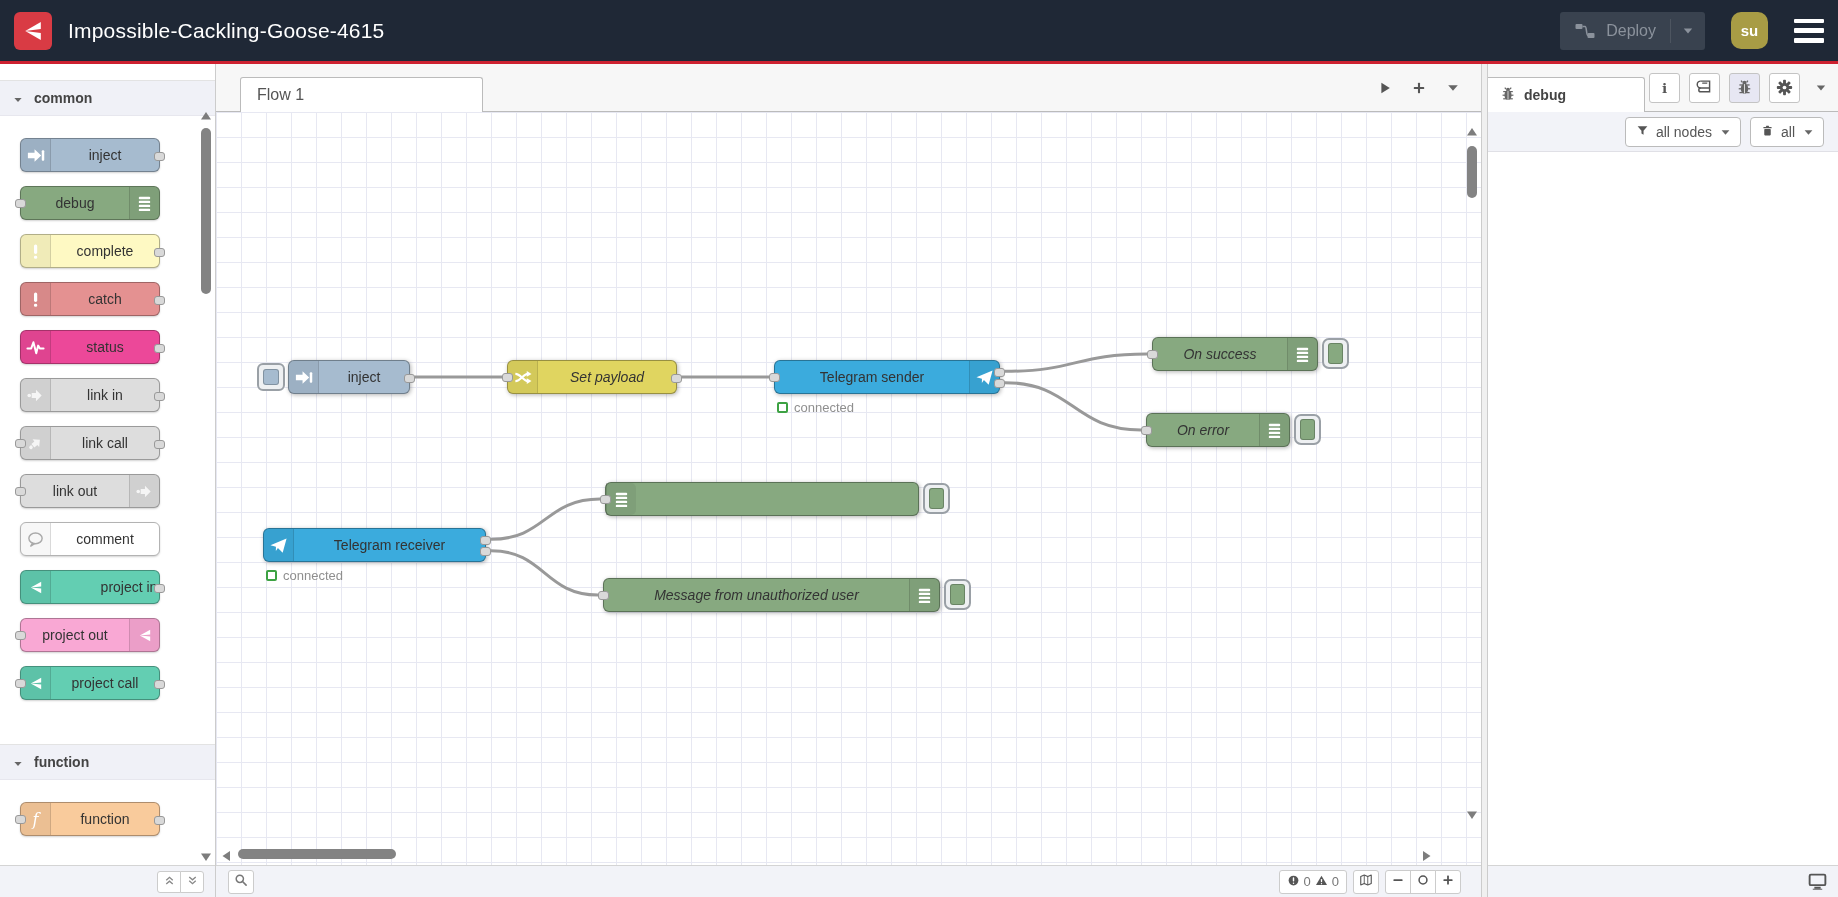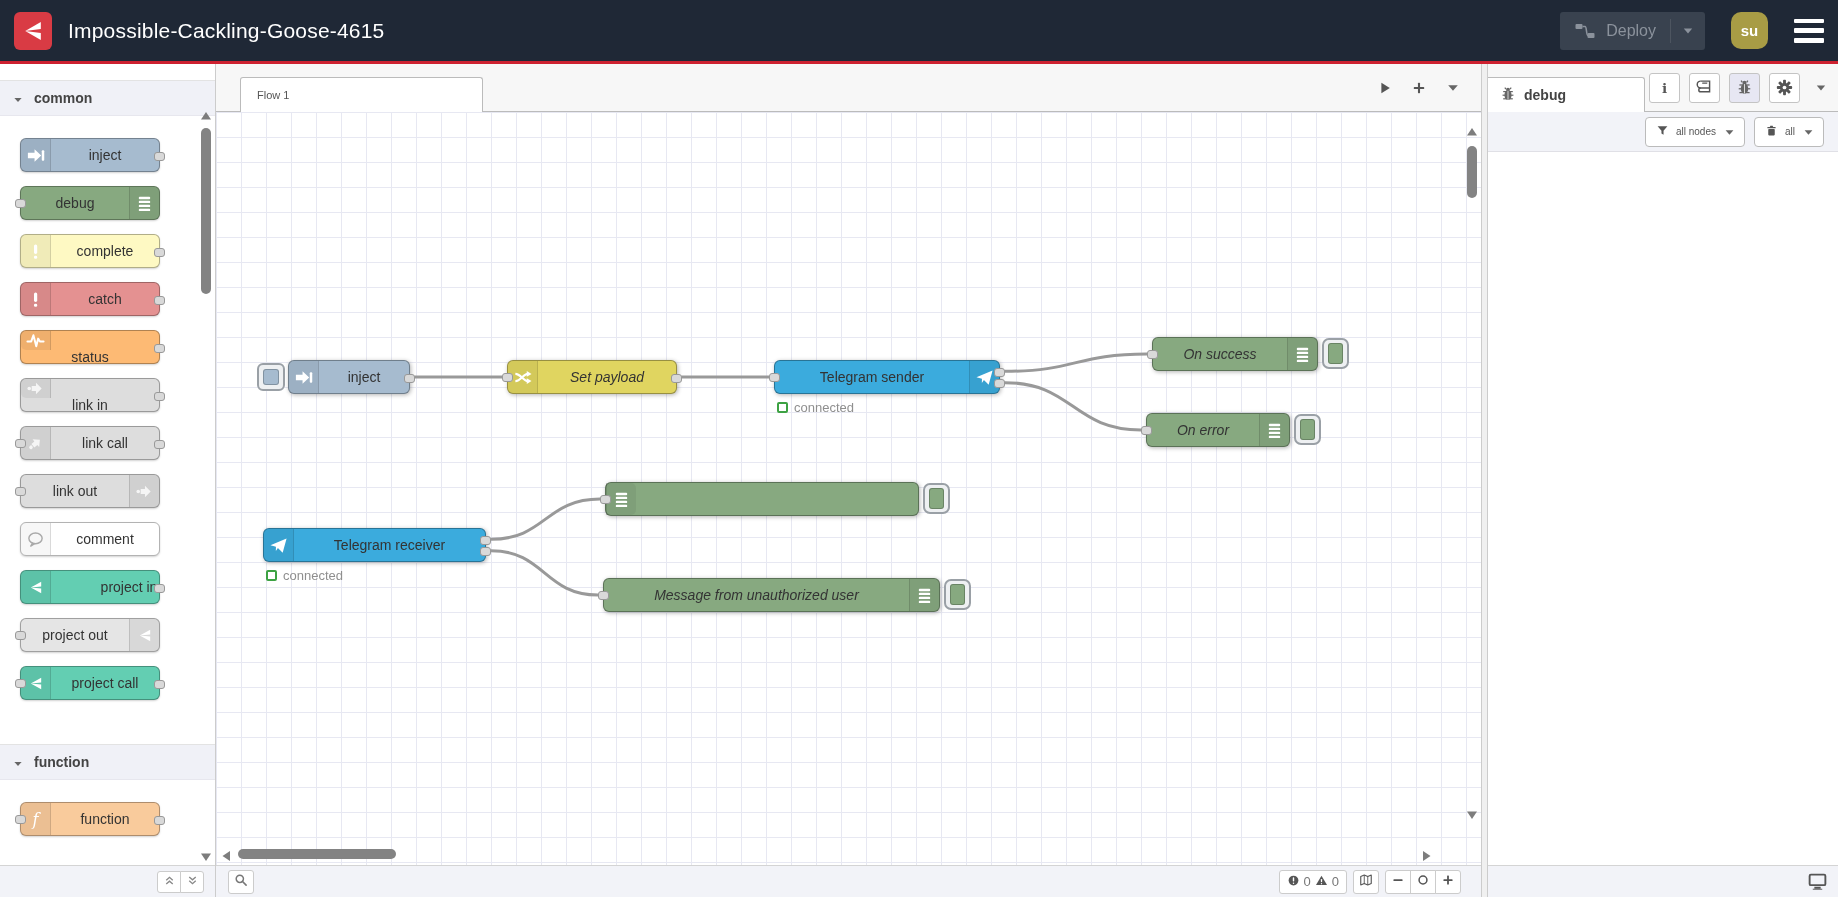"Flow 1" .tab { font-size: 11px -> 16px }
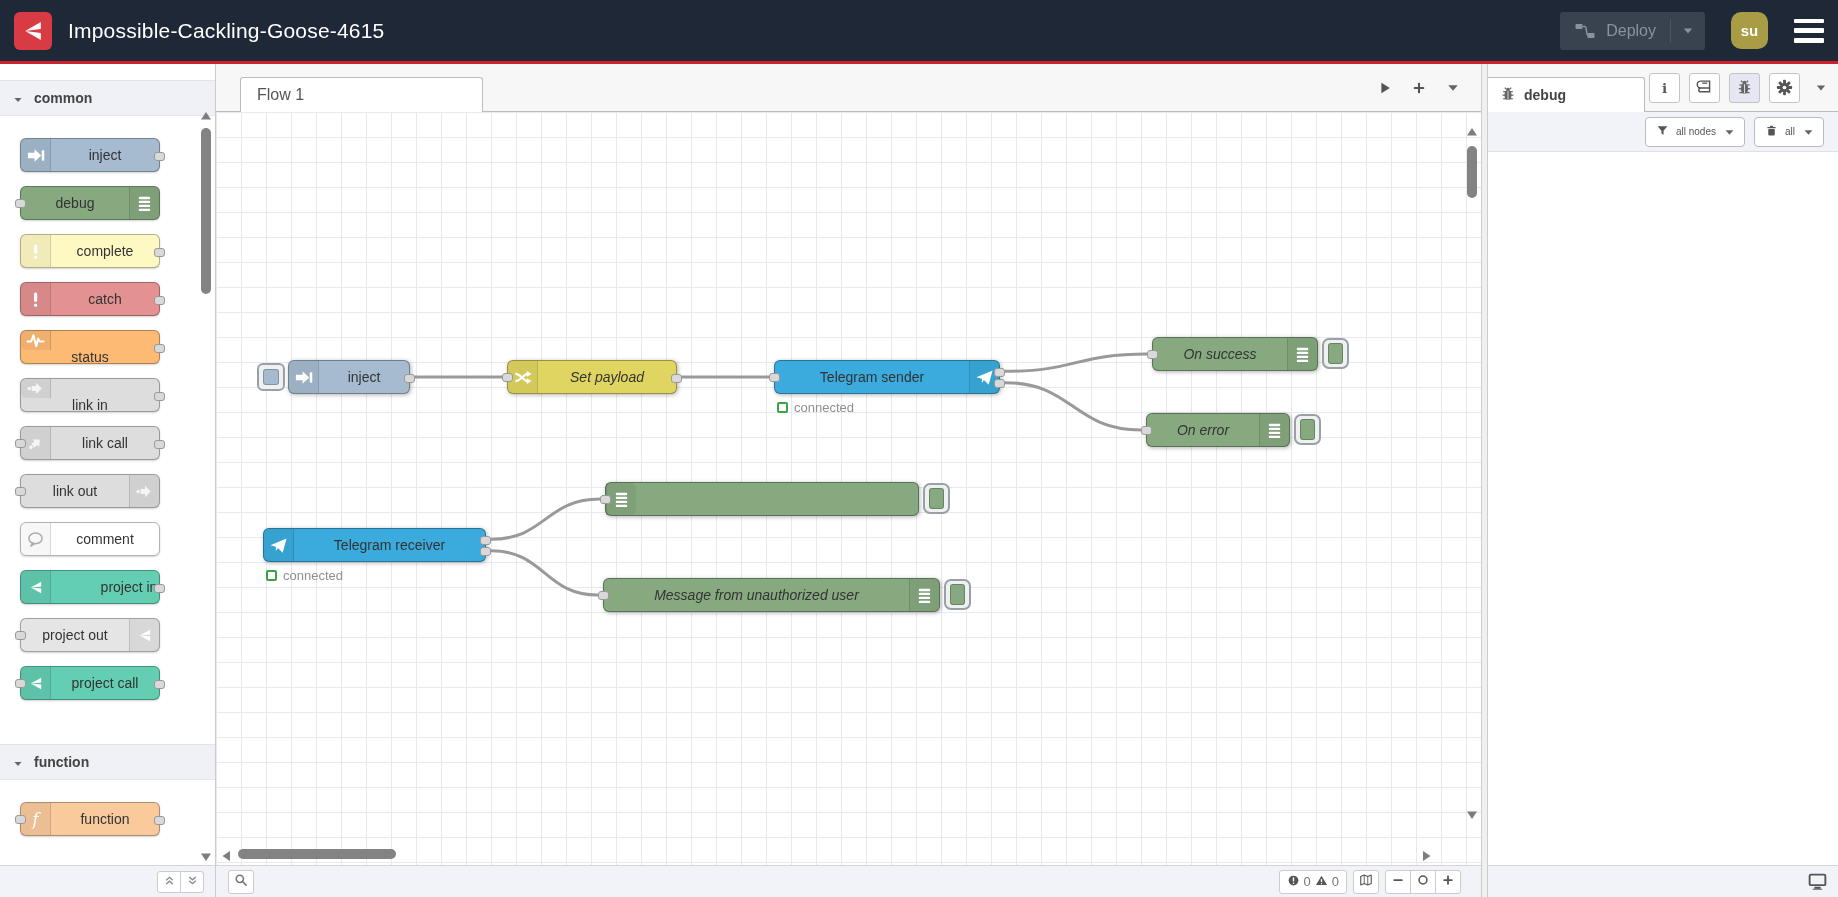"all nodes" .pillbtn { font-size: 10px -> 14px }
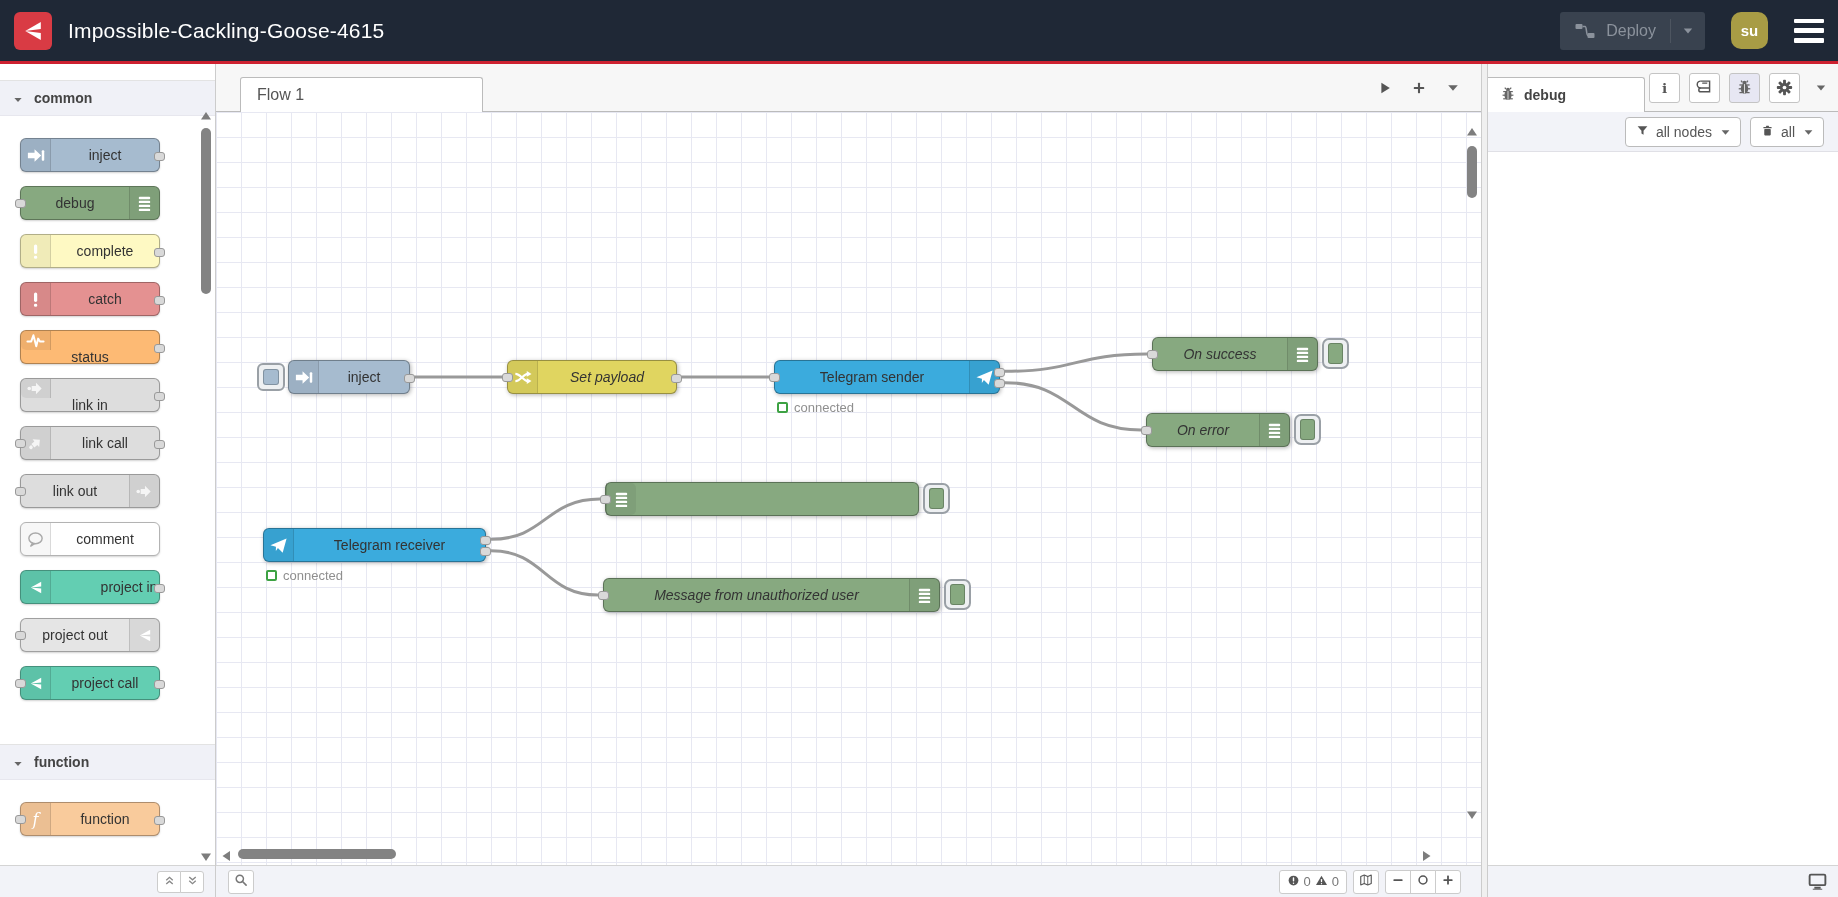"status" div.pnode { background: #fdba74 -> #ec4899; flex-direction: column -> none }
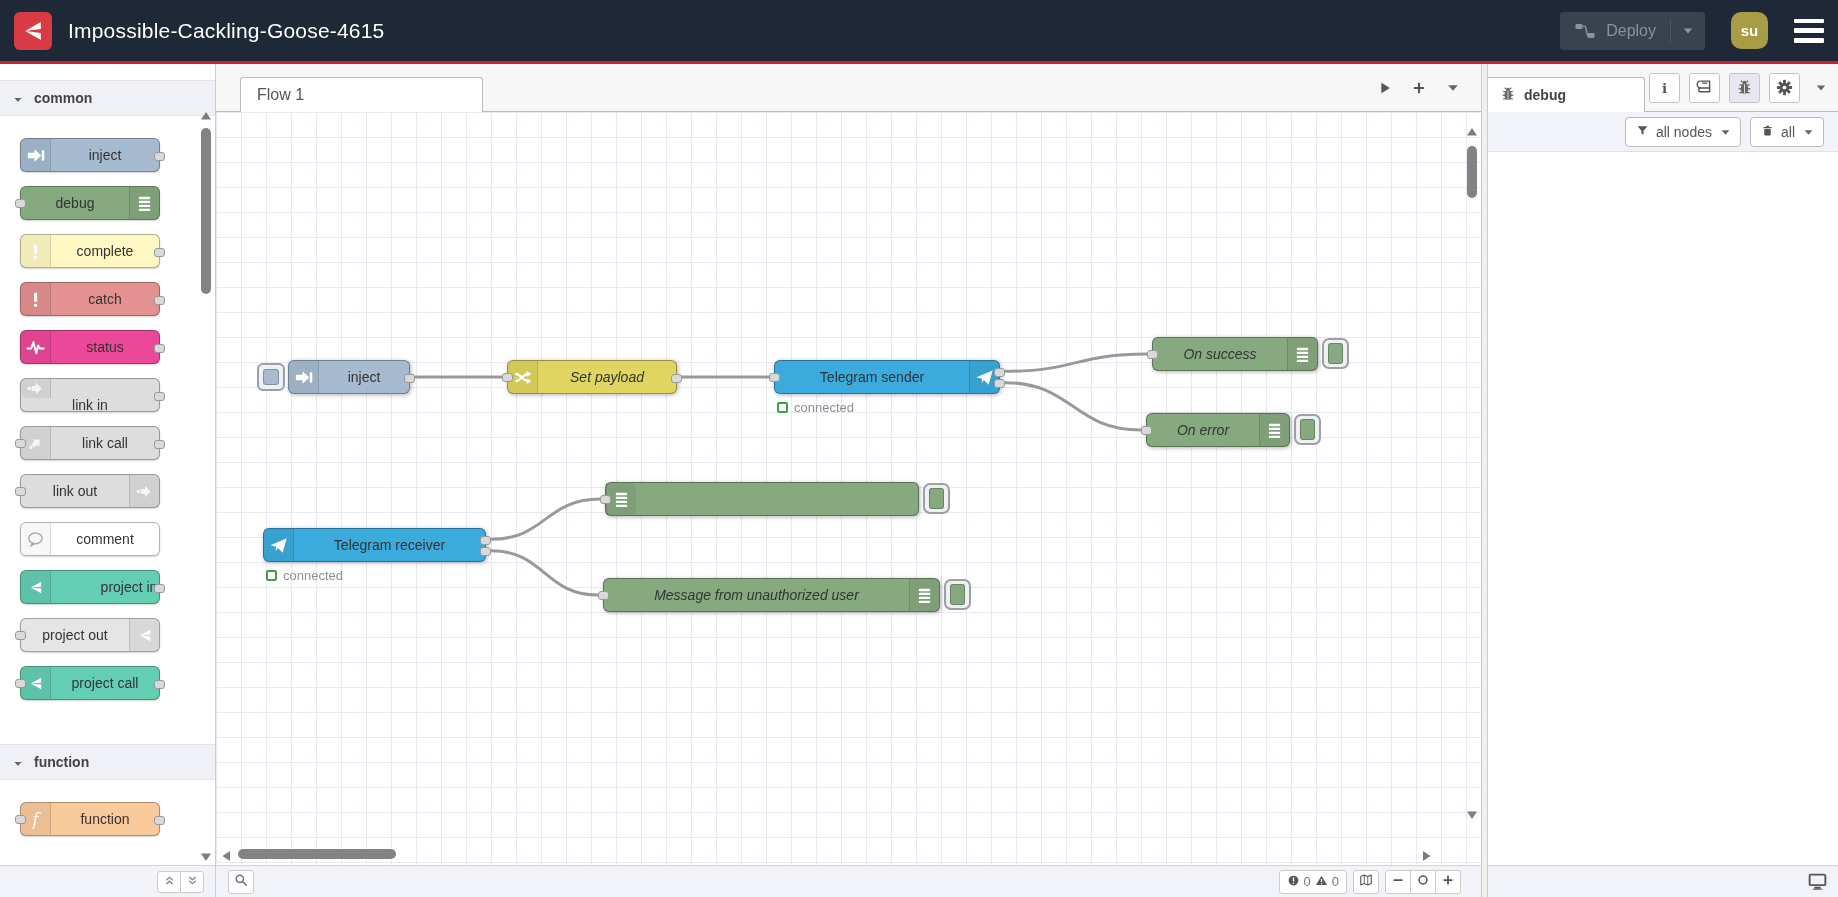"link in" div.pnode { flex-direction: column -> none }
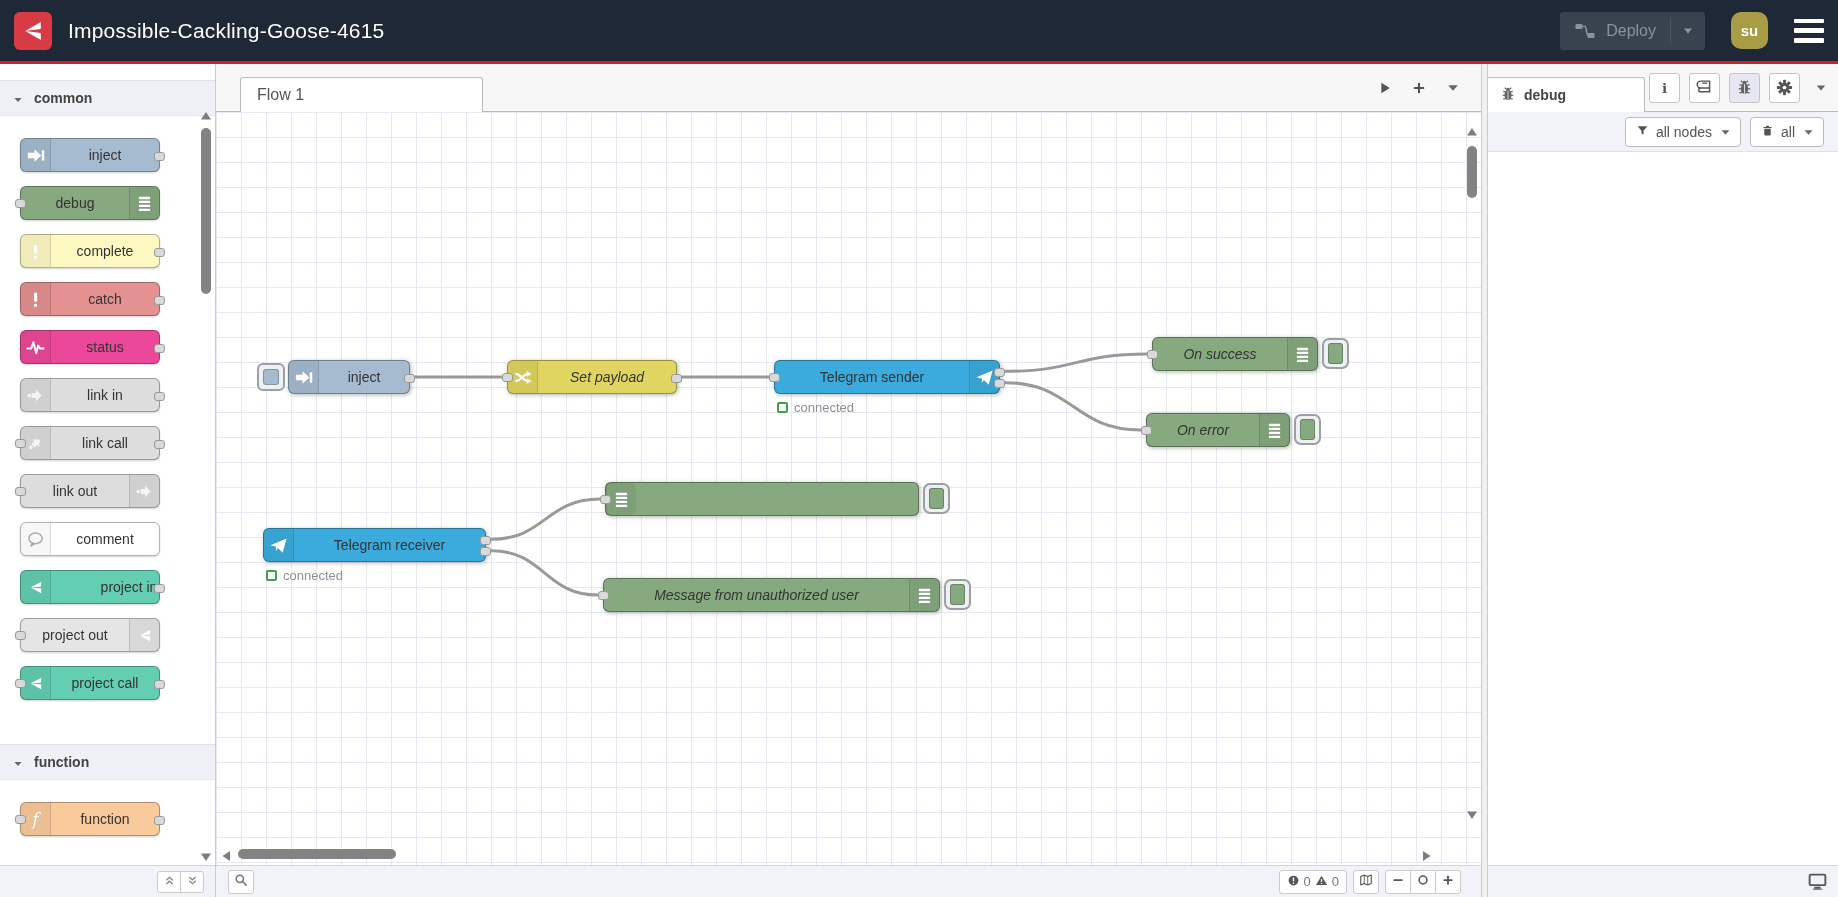"project out" div.pnode { background: #e5e5e5 -> #f9a8d4 }
